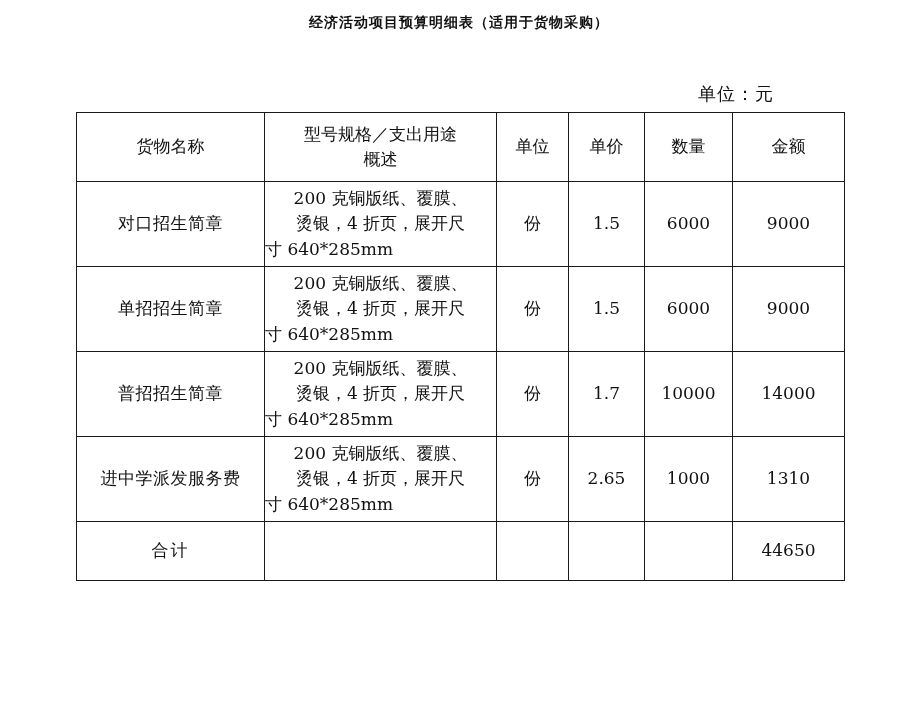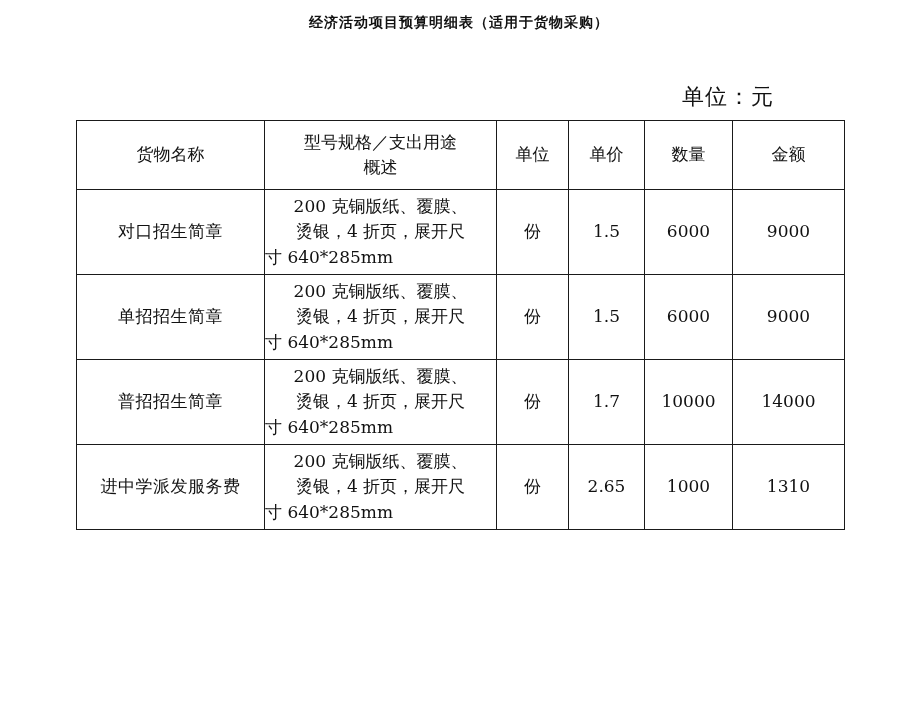"单位：元" .unit-line { font-size: 22px -> 18px }
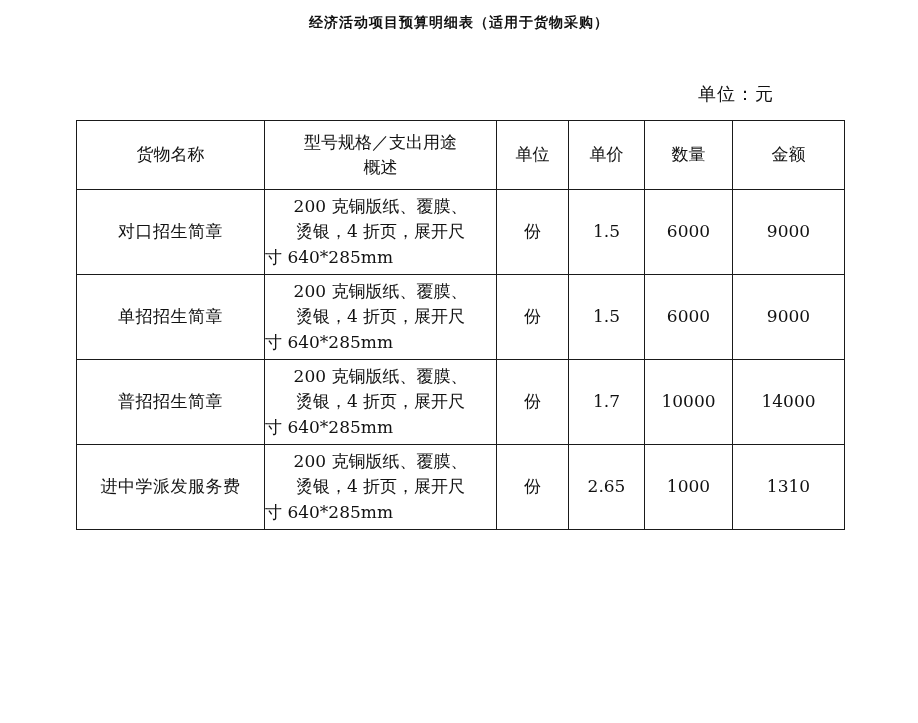"货物名称" .table-wrap { margin-top: 8px -> none }
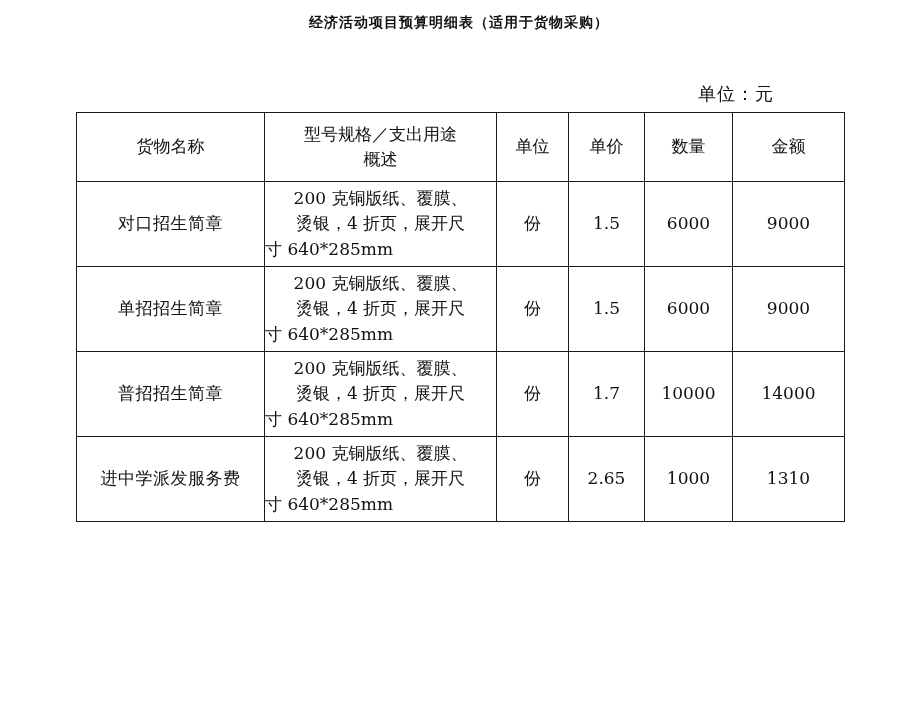"合计" tr.total { html: none -> <tr> <td>合计</td> <td></td> <td></td> <td></td> <td></td> <td>44650</td> </tr> }
